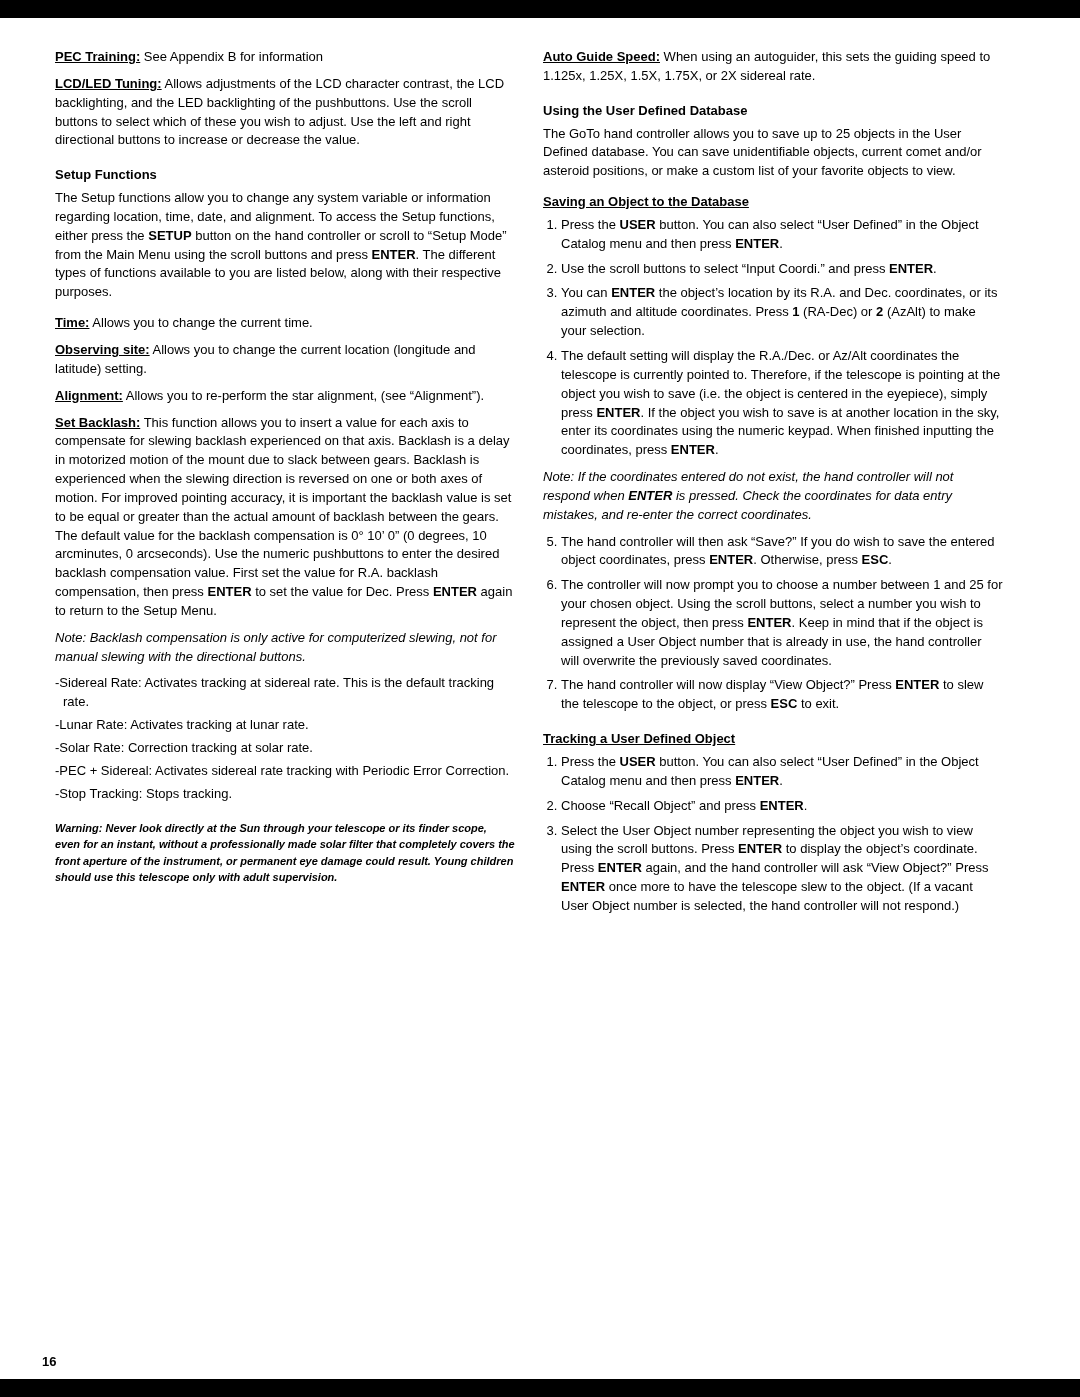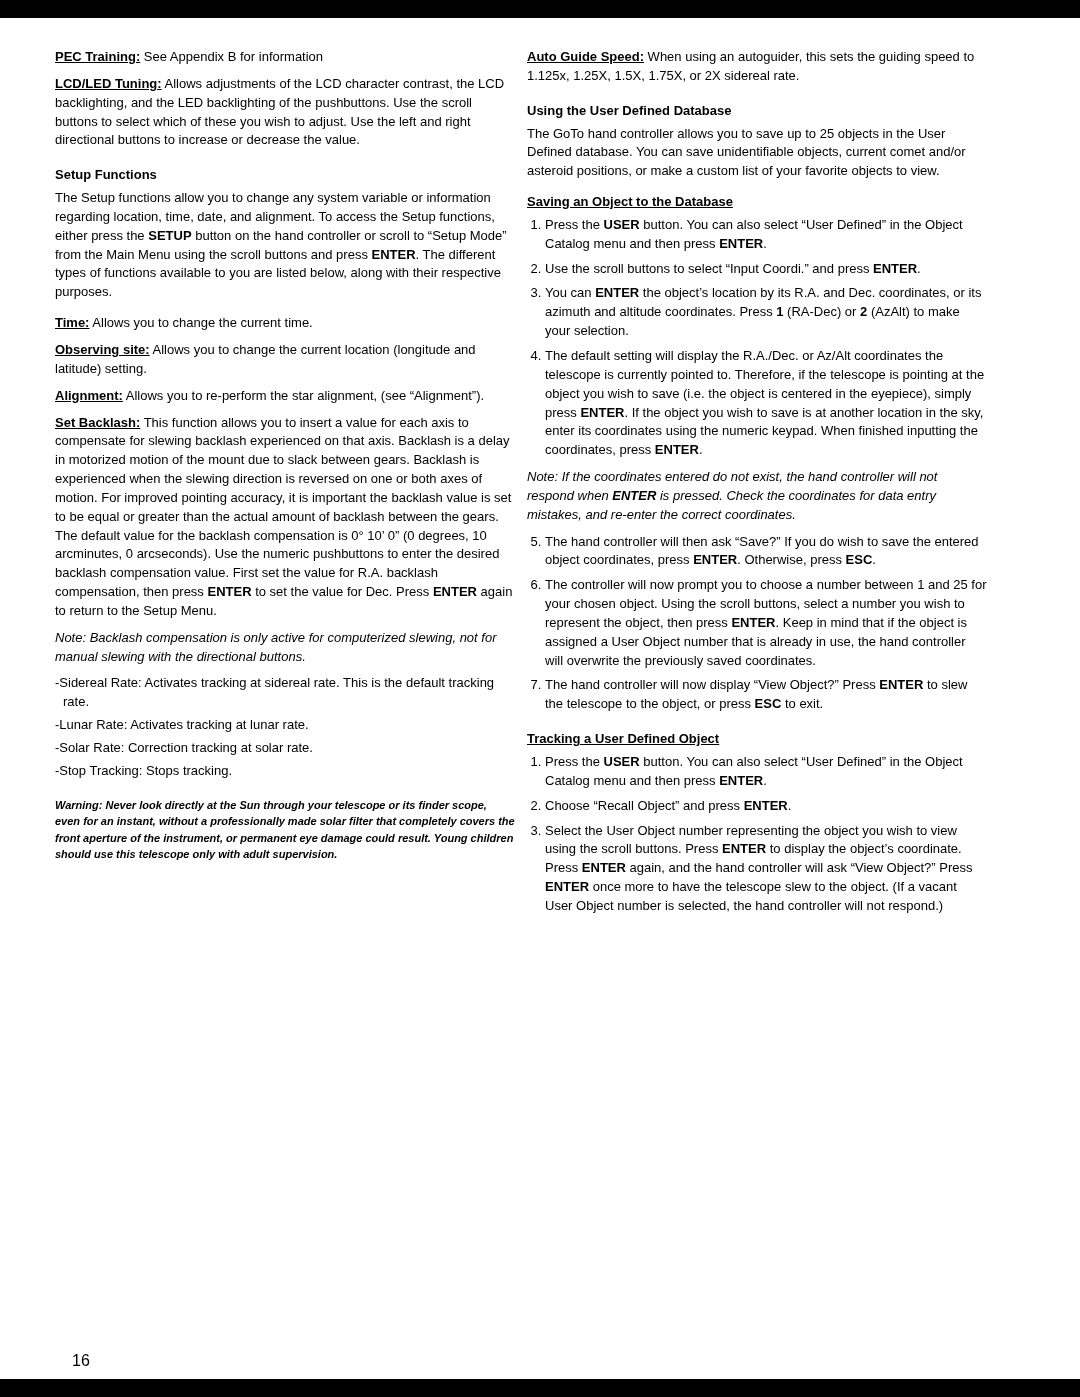"PEC Training: See Appendix B" .two-col { gap: 12px -> 28px }
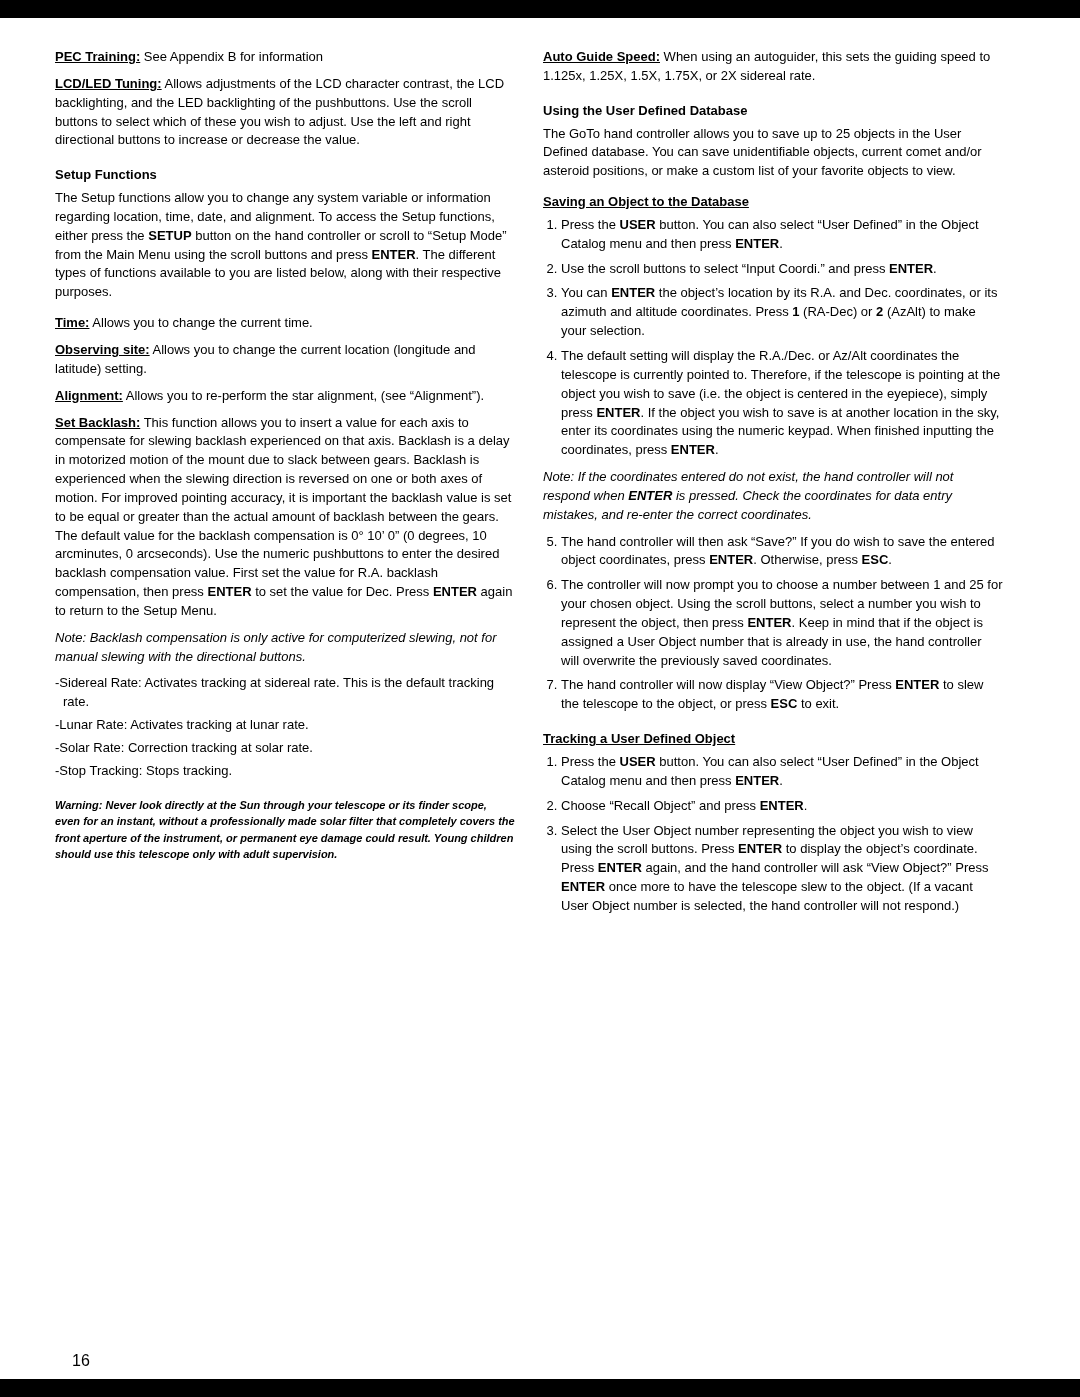"-PEC + Sidereal: Activates sidereal" li { html: none -> <li>-PEC + Sidereal: Activates sidereal rate tracking with Periodic Error Correction.</li> }
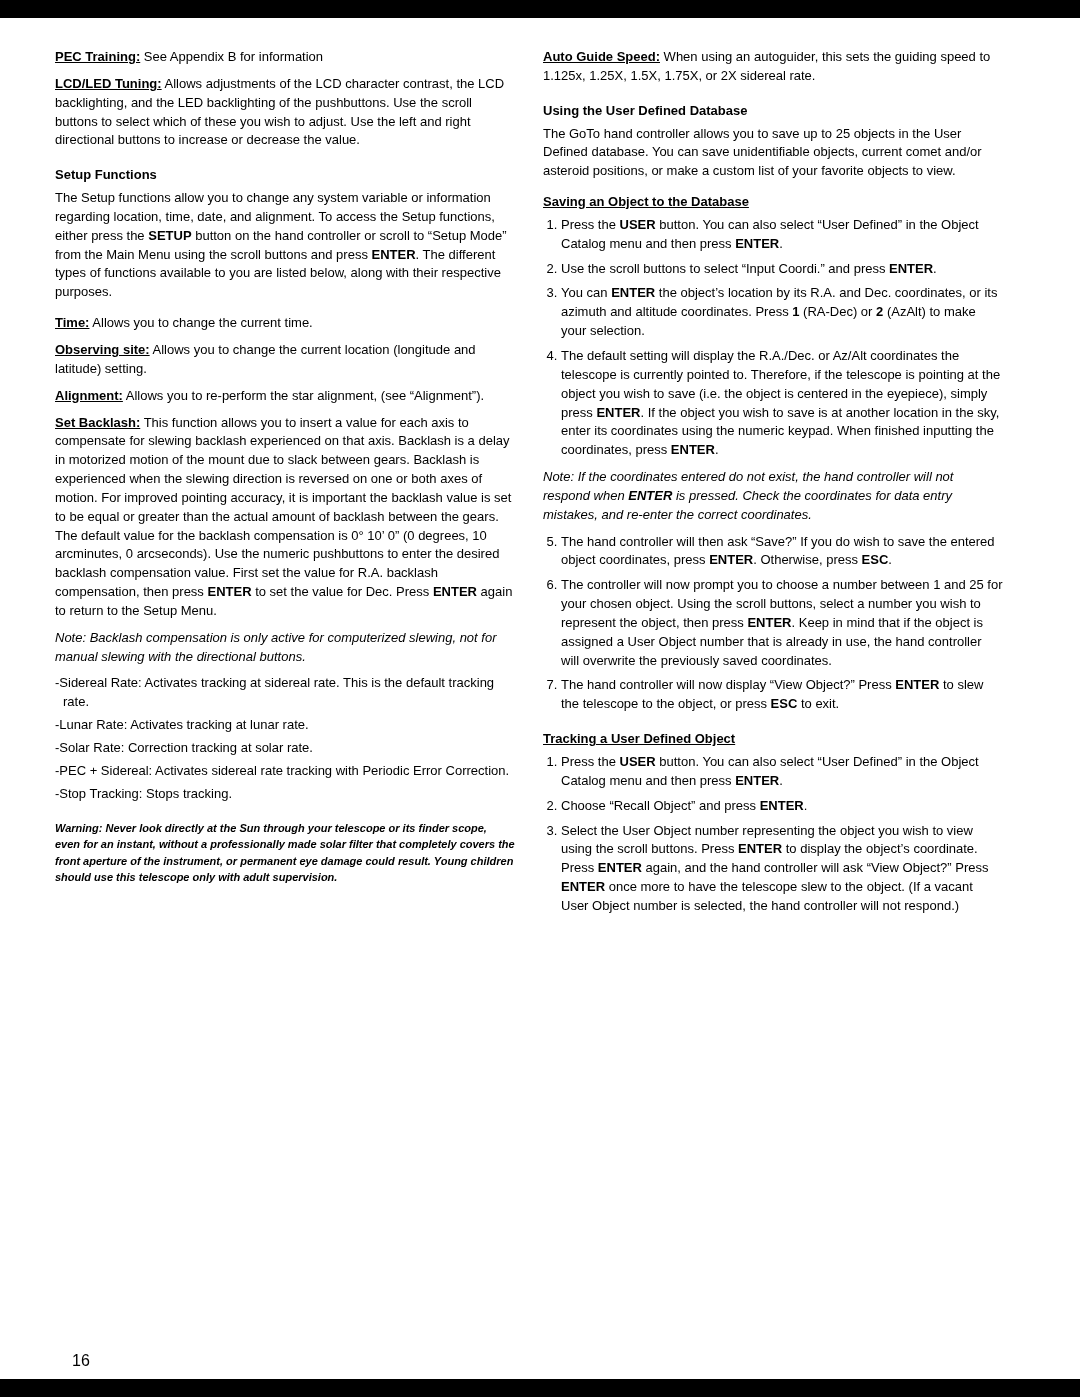"16" .page-number { font-size: 16px -> 13px; font-weight: normal -> bold; left: 72px -> 42px }
